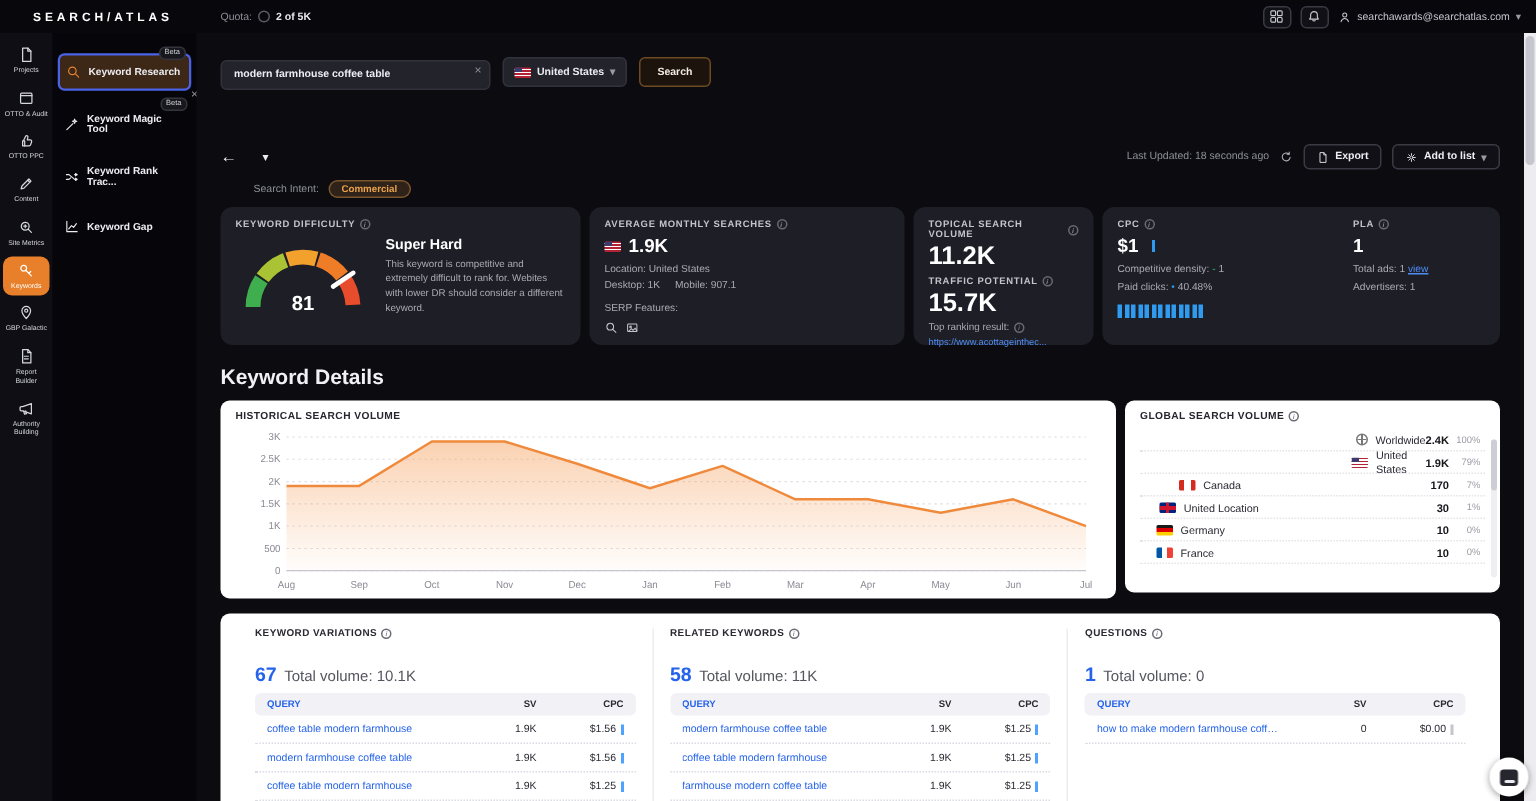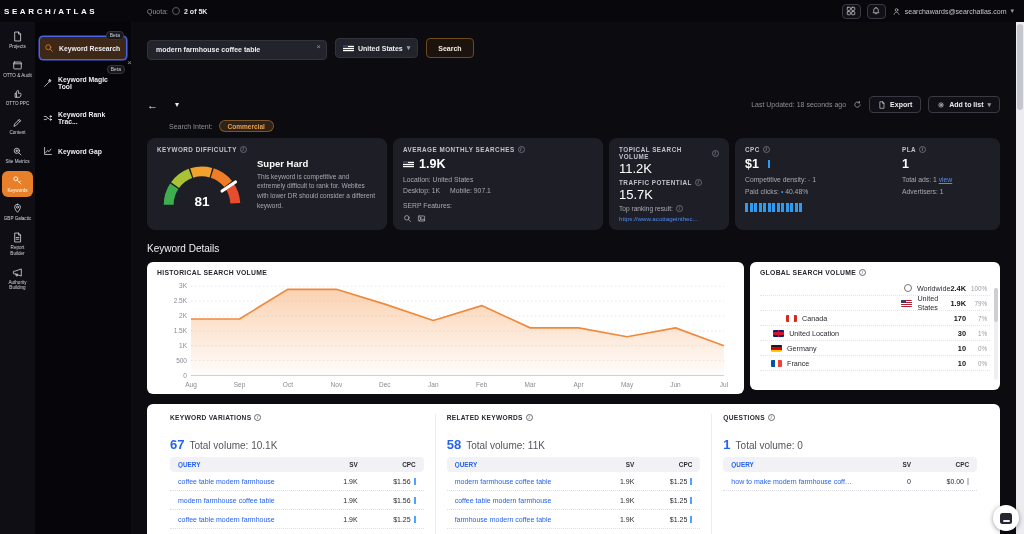"SEARCH/ATLAS" .logo { padding-left: 4px -> 22px }
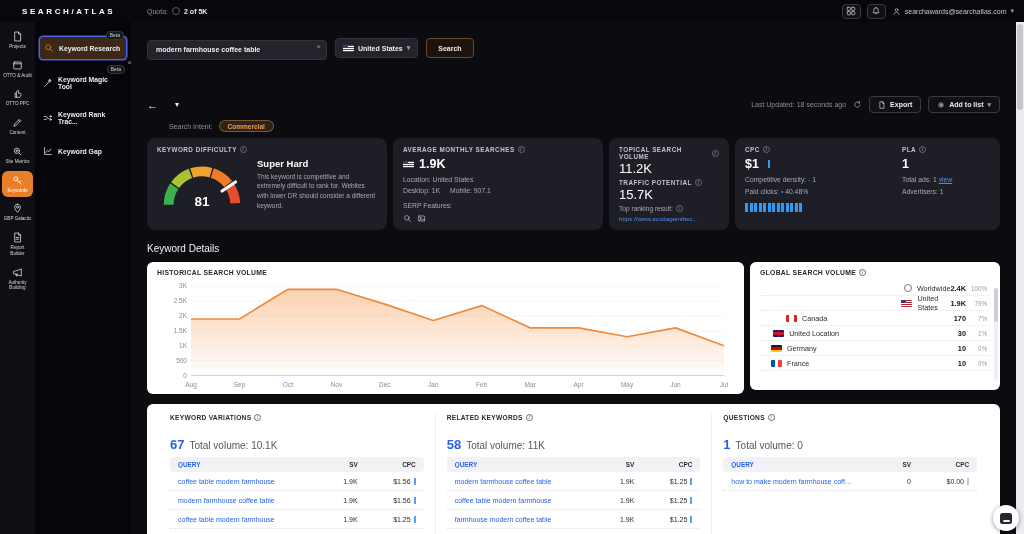"11.2K" .big3 { font-size: 13px -> 17px; font-weight: 400 -> 700 }
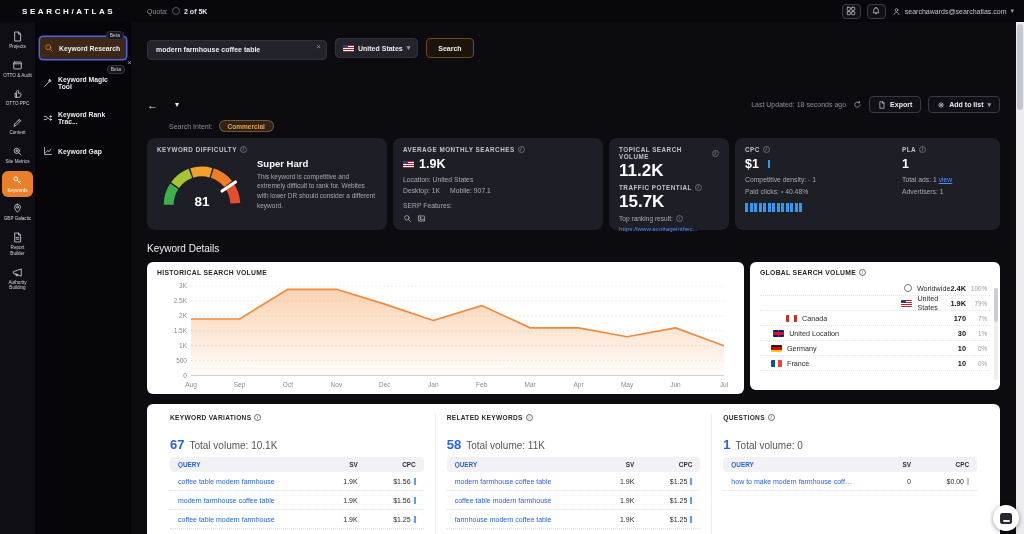"Keyword Details" .details-h { font-size: 10px -> 14px; font-weight: 400 -> 700 }
